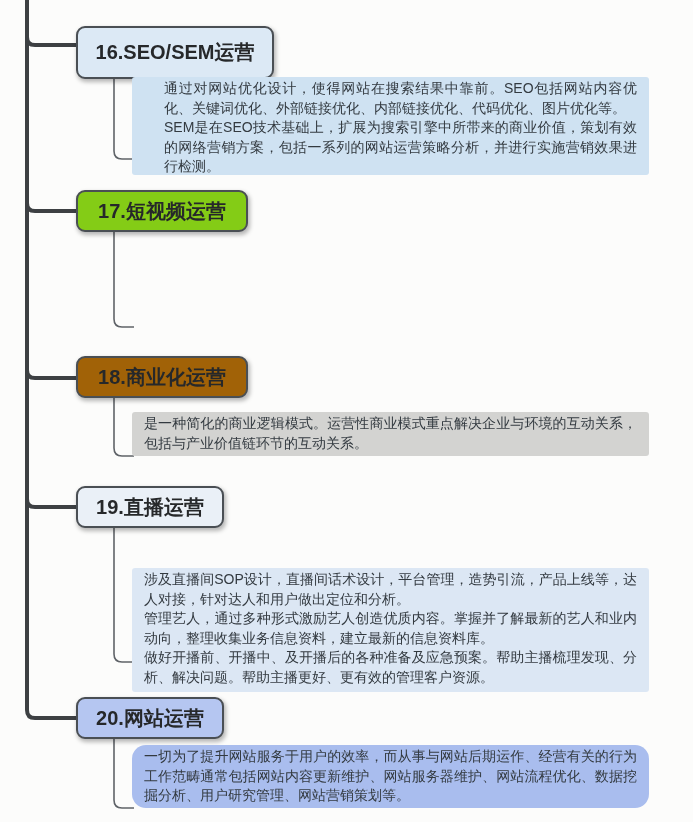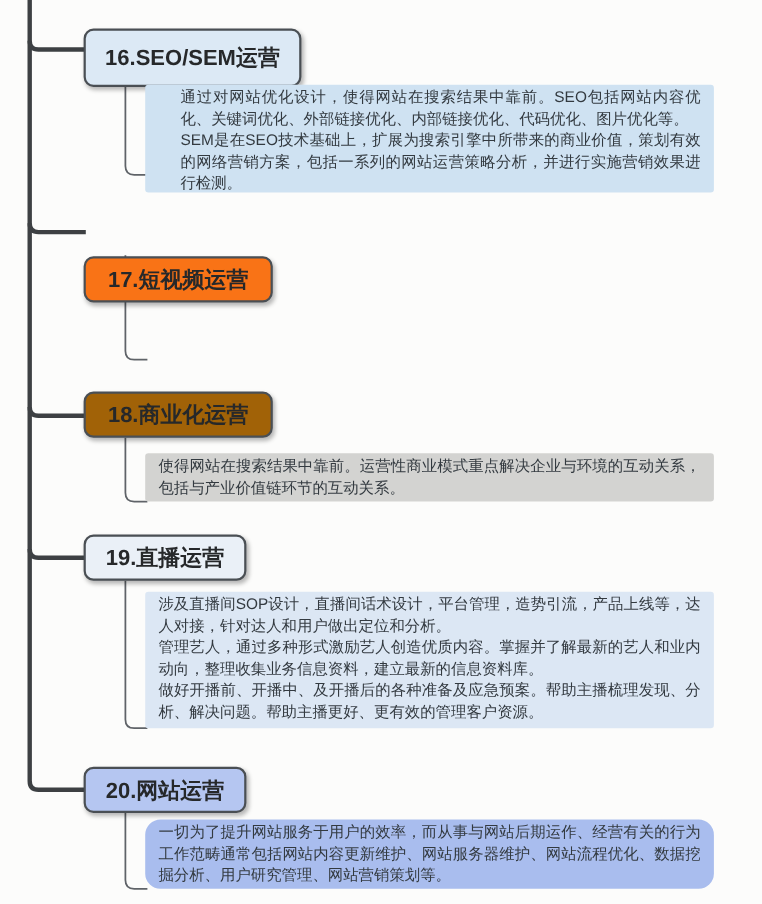"17.短视频运营" div.topic { background-color: #f97316 -> #84cc16; margin-top: 43px -> none }
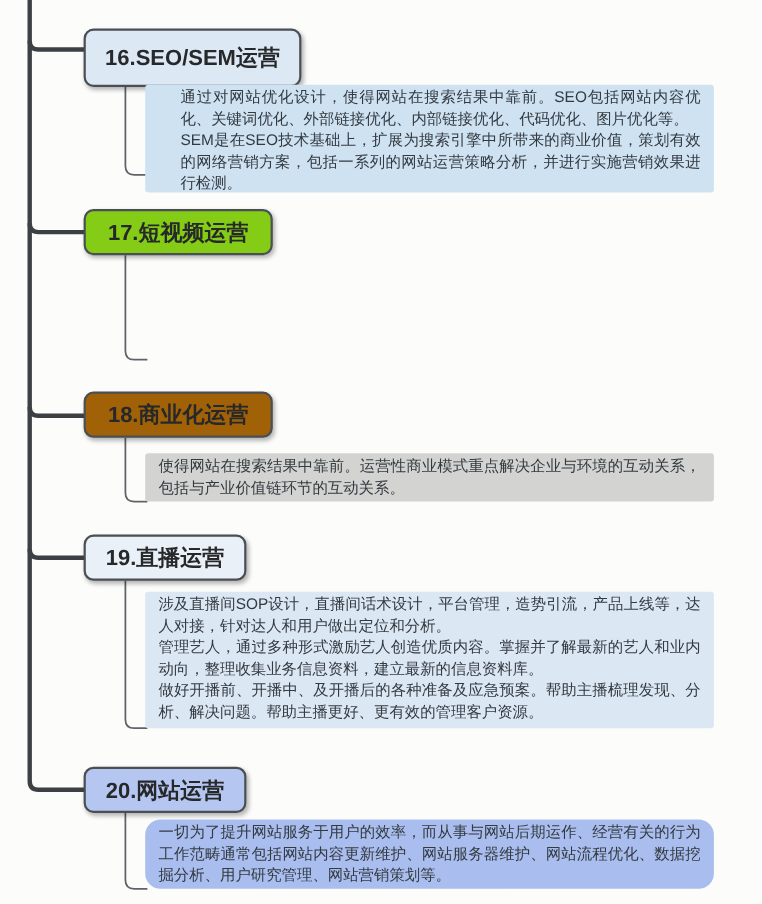"使得网站在搜索结果中靠前。运营性商业模式重点解决企业与环境的互动关系，包括与产业" div.desc { text: 使得网站在搜索结果中靠前 -> 是一种简化的商业逻辑模式 }
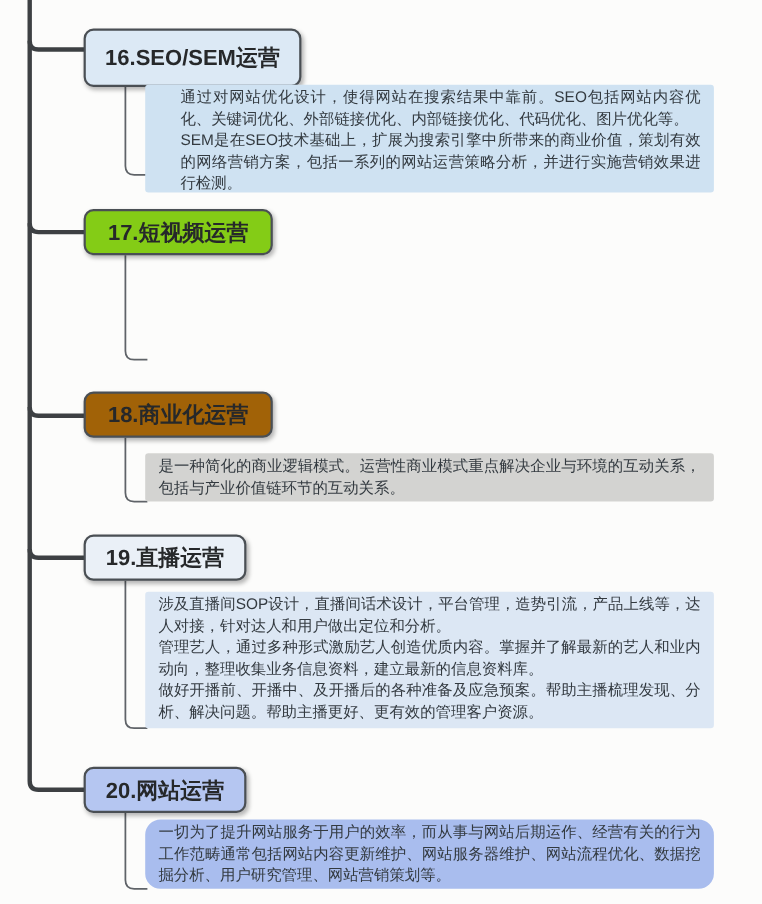"涉及直播间SOP设计，直播间话术设计，平台管理，造势引流，产品上线等，达人对接，" .d19 { top: 538px -> 568px }
